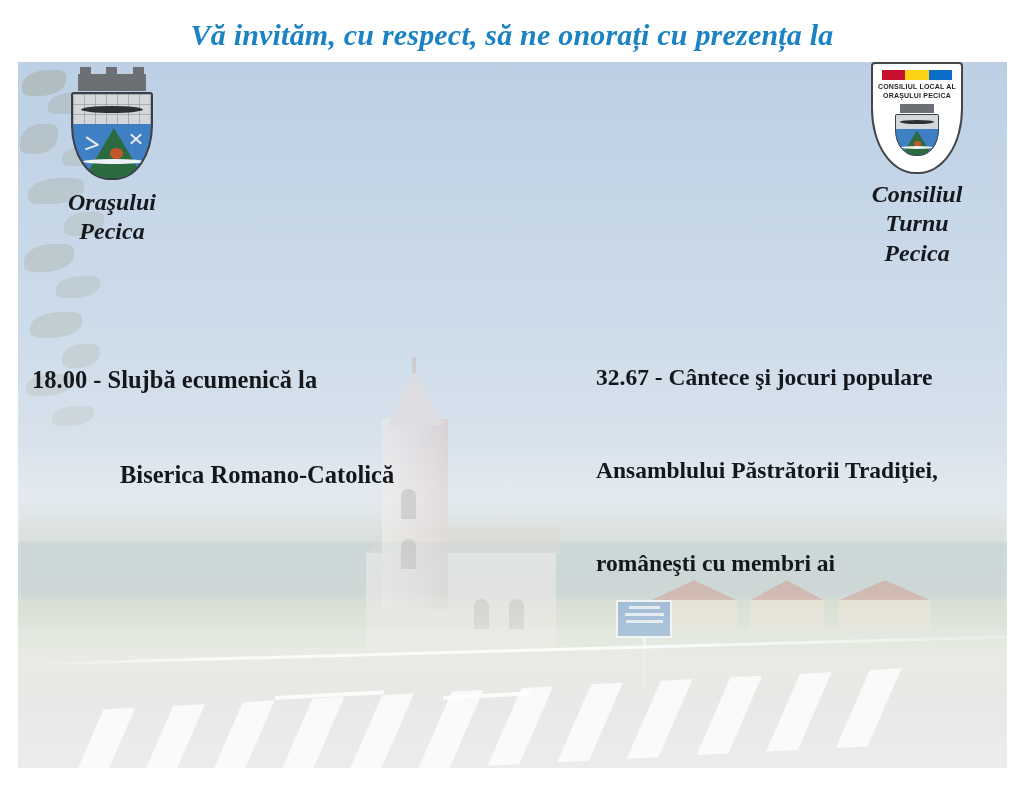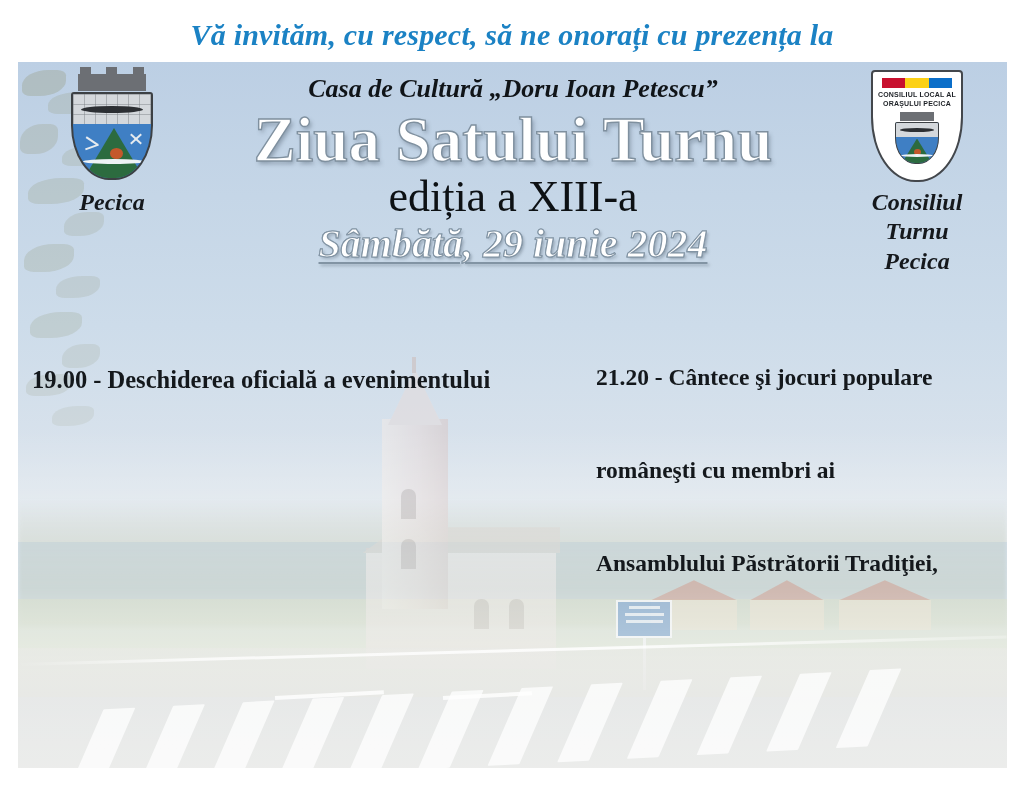"Casa de Cultură „Doru Ioan" div.title-block { html: <div> <div>Casa de Cultură „Doru Ioan Petescu”</div> <div>Ziua Satului Turnu</div> <div>ediția a XIII-a</div> <div>Sâmbătă, 29 iunie 2024</div> </div> -> none }
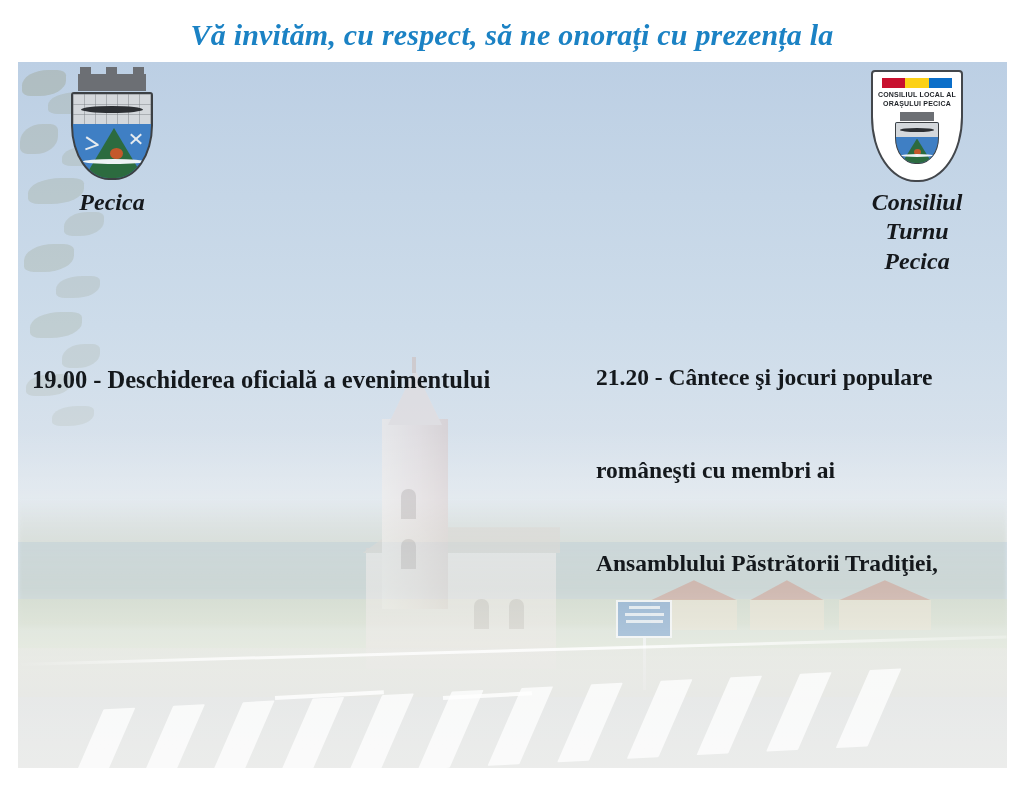"Oraşului" div { html: none -> <div>Oraşului</div> }
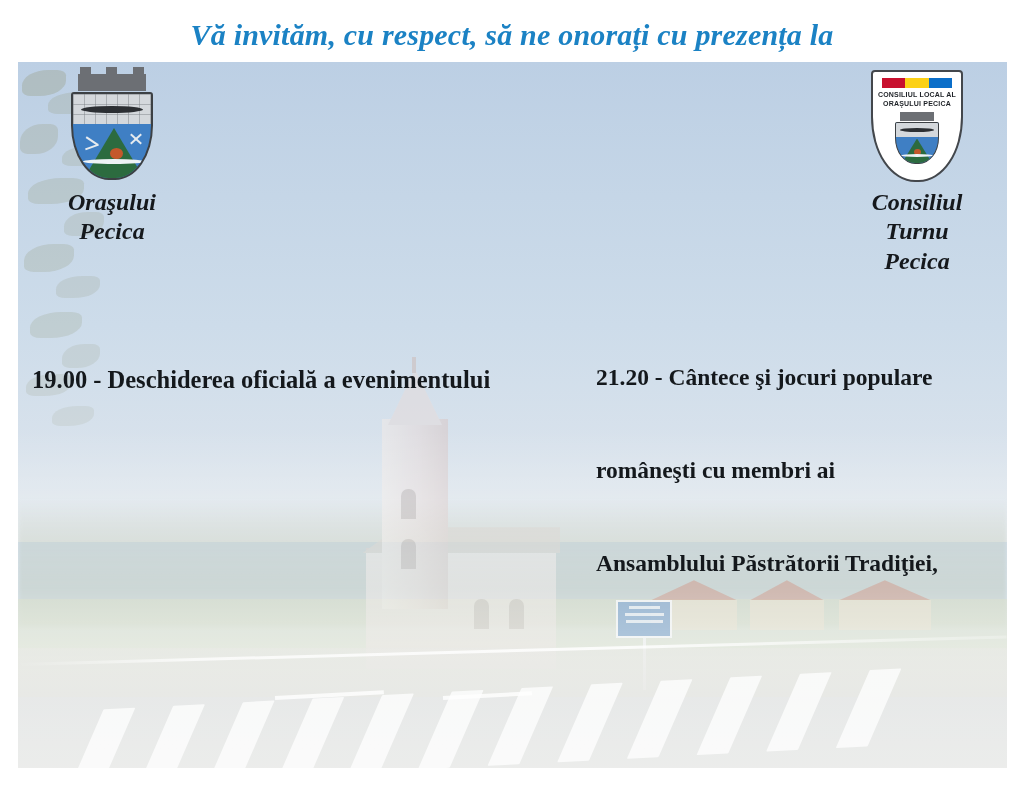"Consiliul" .emblem-right { top: 8px -> 0 }
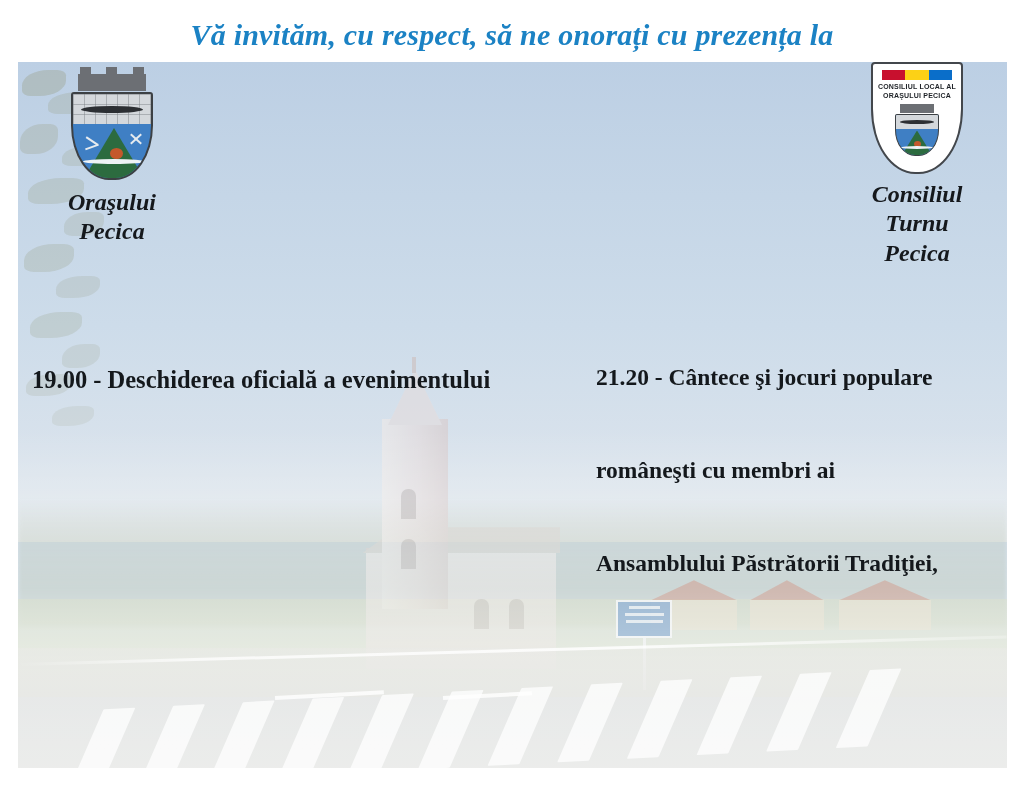"18.00 - Slujbă ecumenică la" div.entry { html: none -> <div> <span>18.00 - Slujbă ecumenică la</span> <span>Biserica Romano-Catolică</span> </div> }
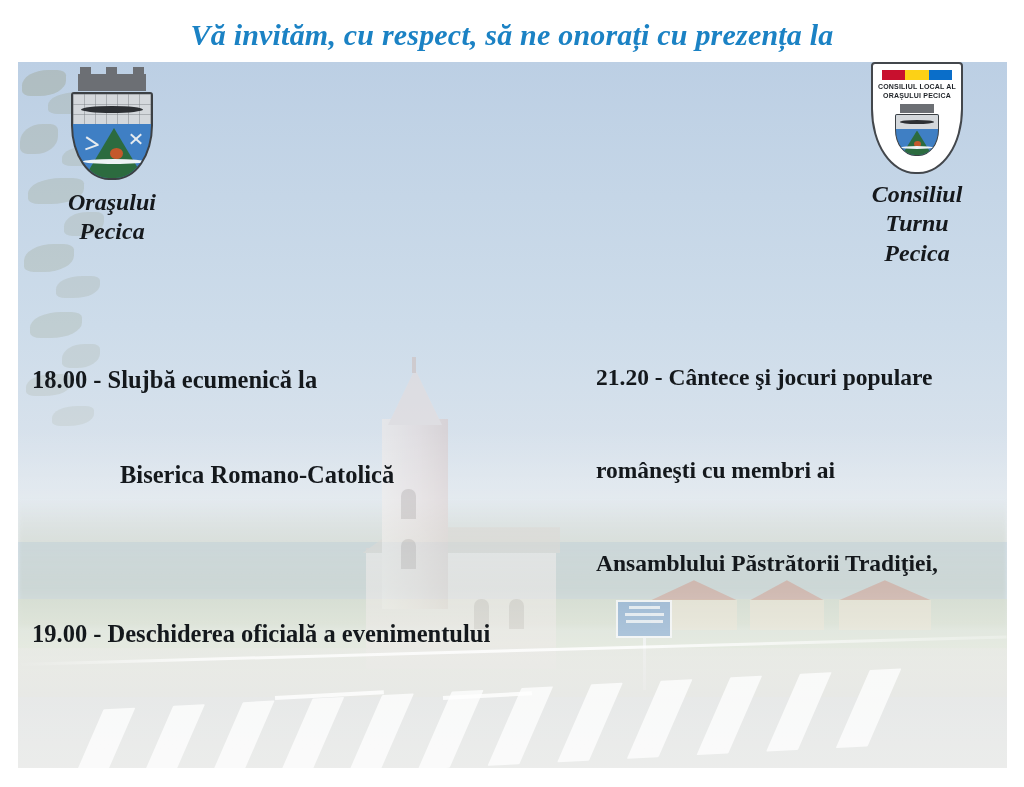"21.20 - Cântece şi jocuri" span.ind { text: 21.20 -> 32.67 }
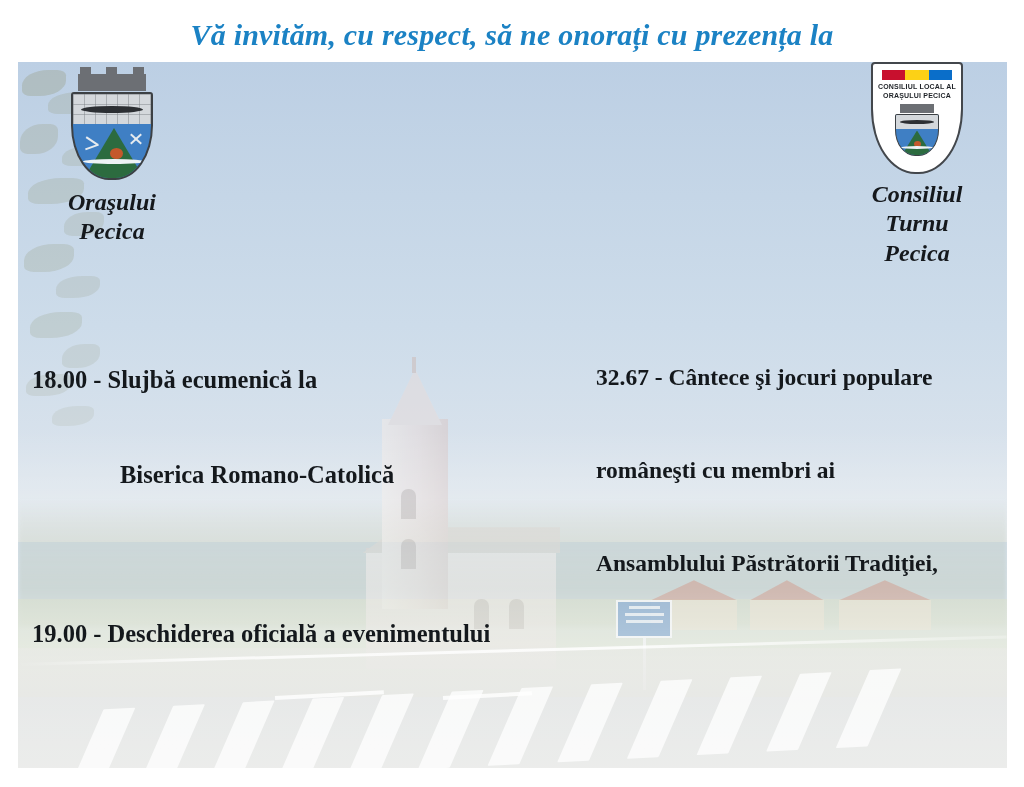"româneşti cu membri ai" span.ind { order: before "Ansamblului Păstrătorii Tradiţiei," -> after "Ansamblului Păstrătorii Tradiţiei," }
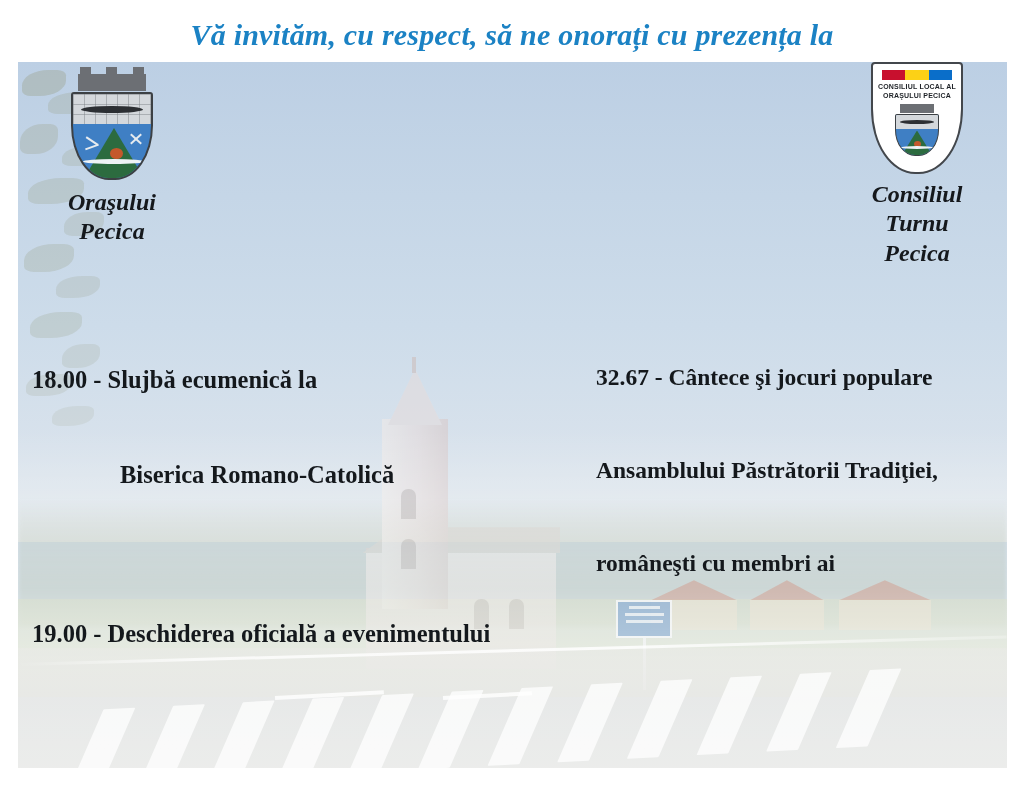"19.00 - Deschiderea oficială a" div.entry { html: <div> <span>19.00 - Deschiderea oficială a evenimentului</span> </div> -> none }
